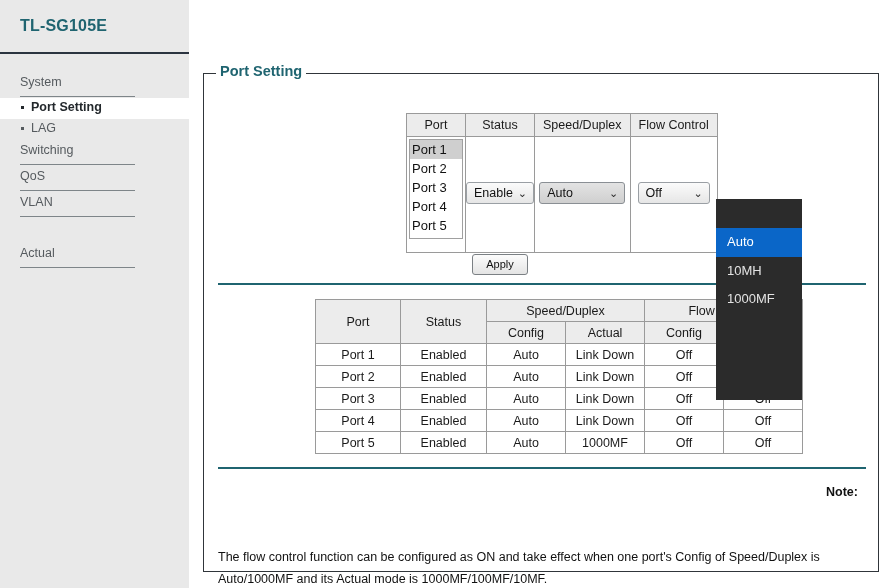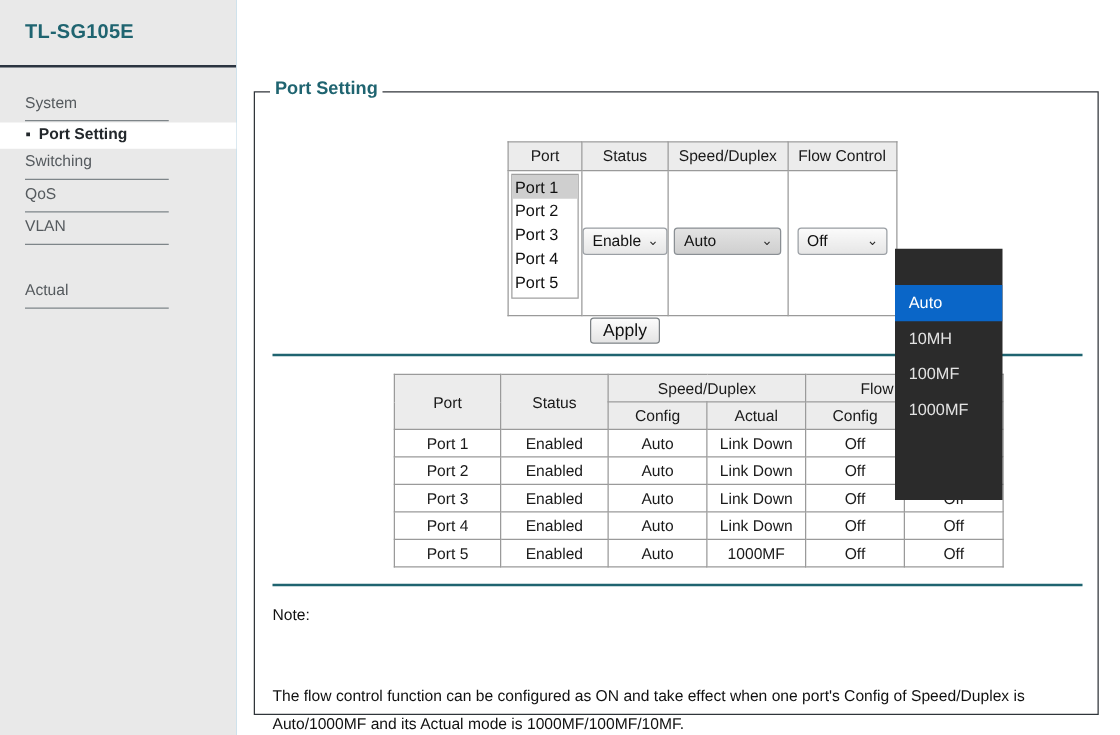"LAG" div.nav-sub { html: none -> <div> <span></span> <span>LAG</span> </div> }
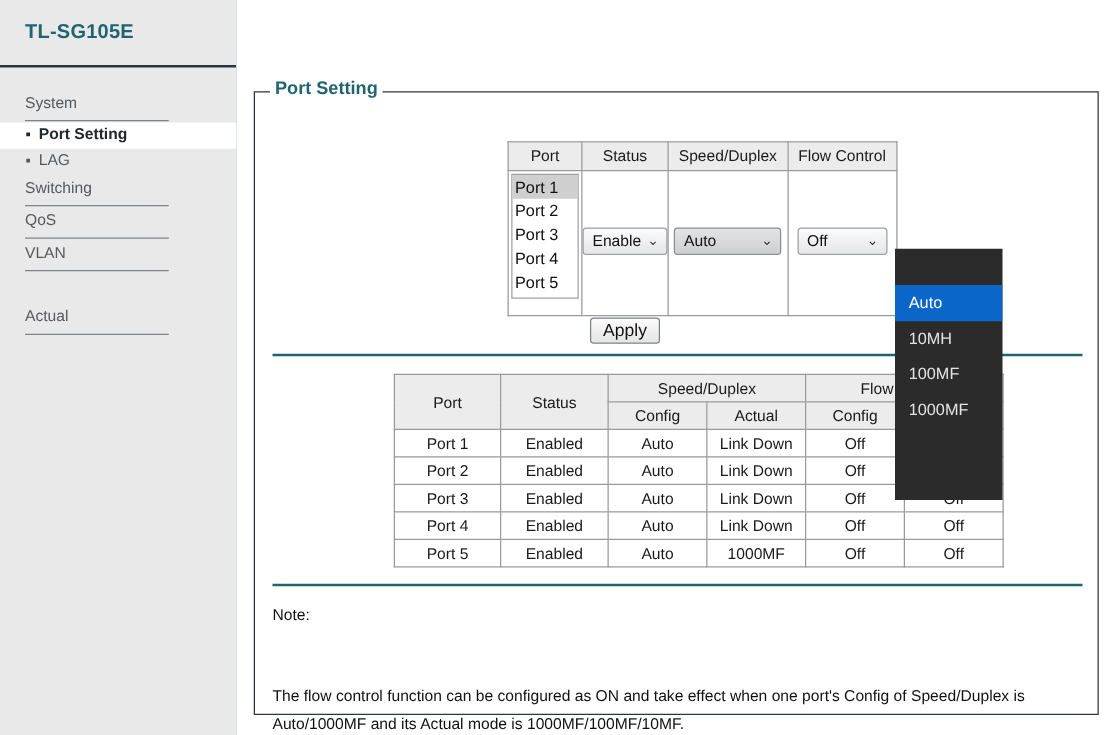"Apply" #apply-btn { font-size: 14px -> 11px }
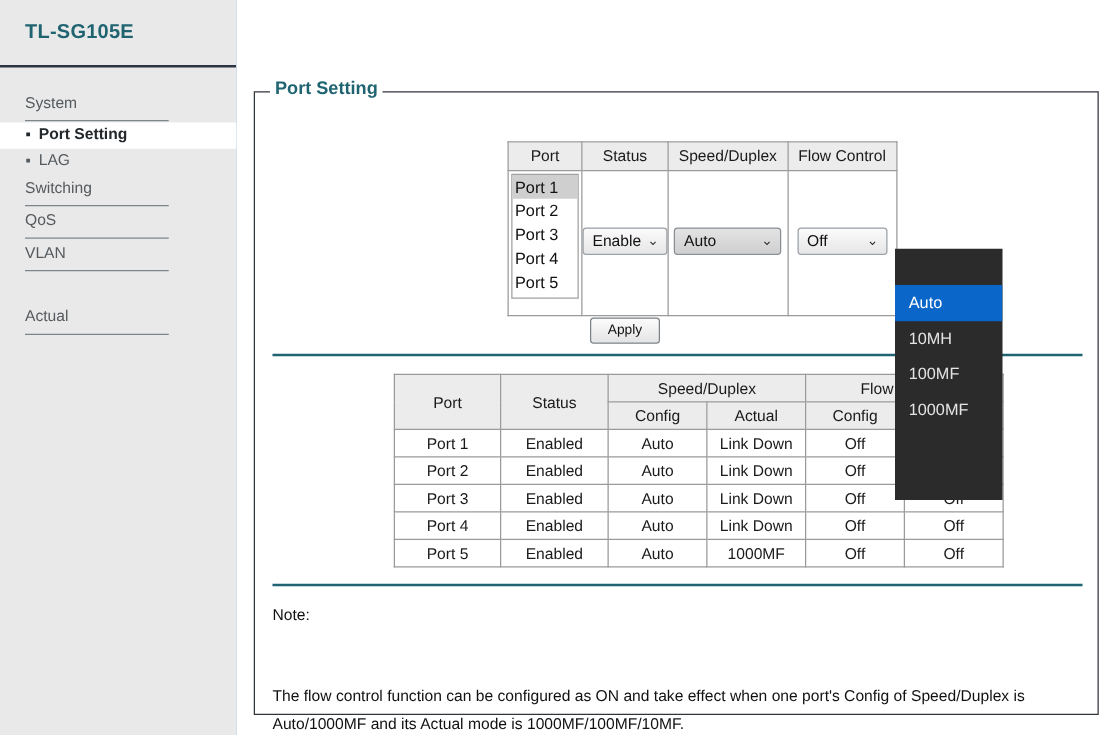"100MF" div.dd-item { html: <div>100MF</div> -> none }
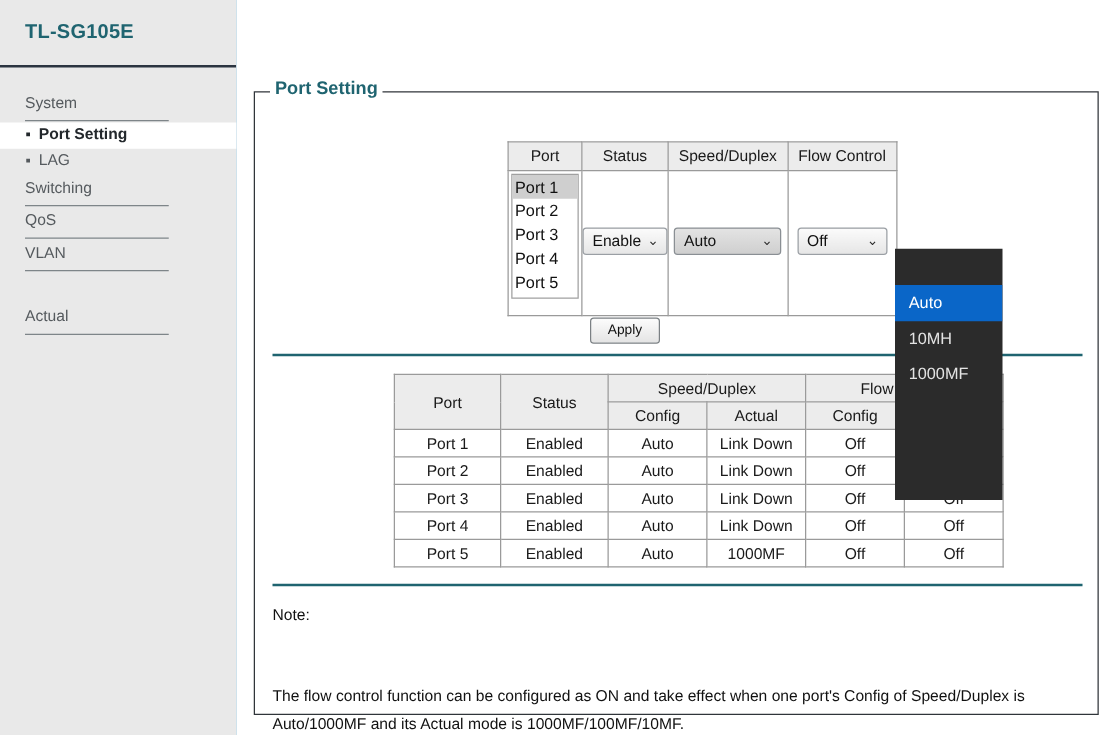"Note:" #note-title { font-weight: normal -> bold; text-align: none -> right }
